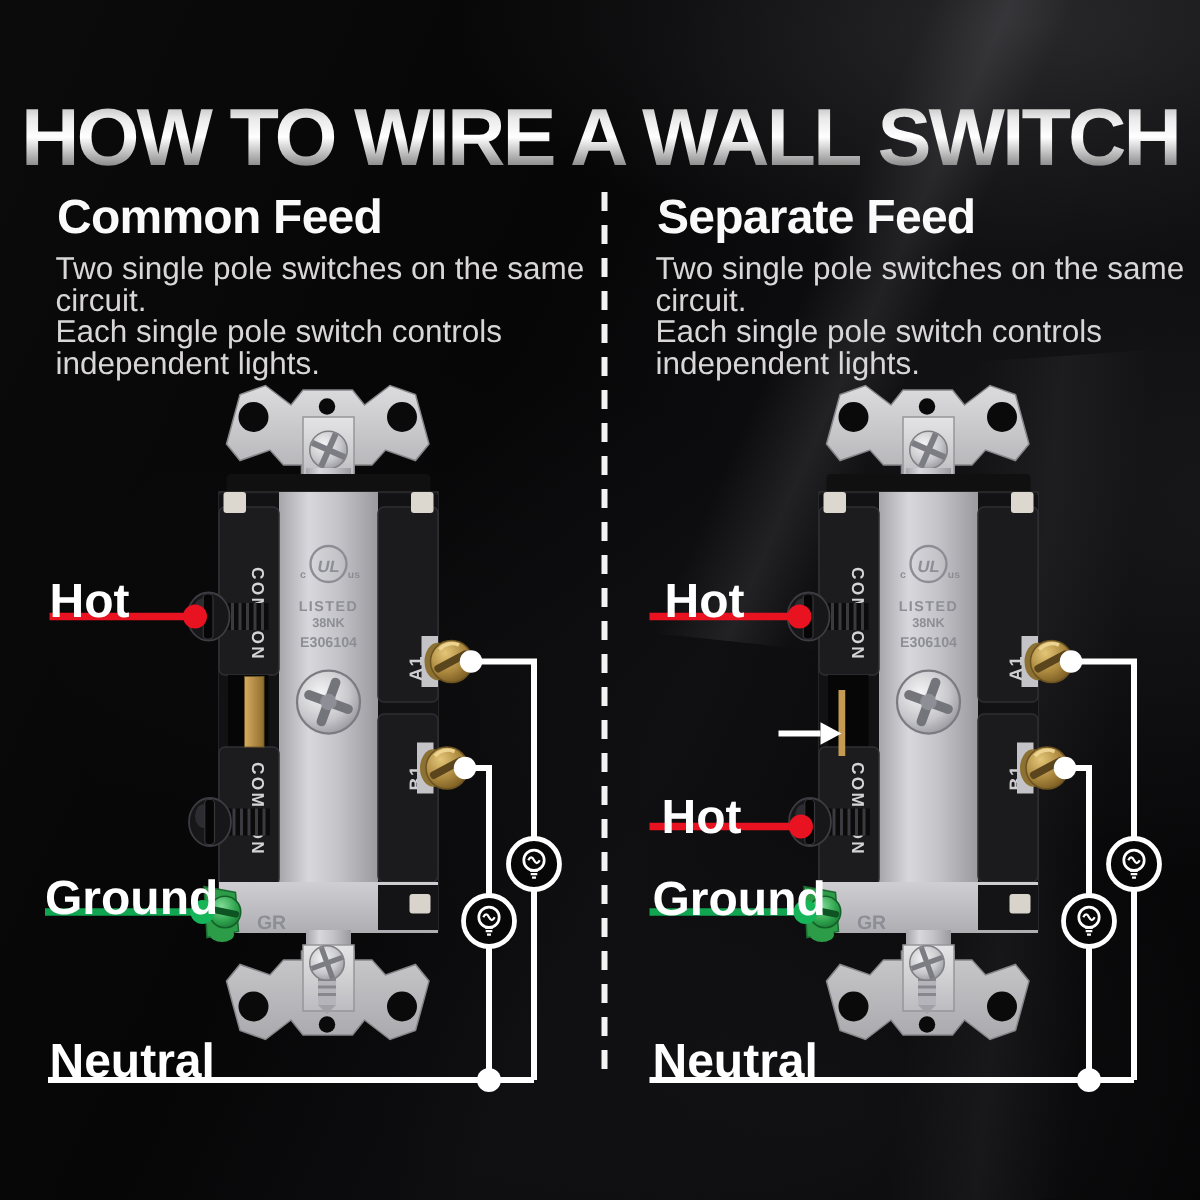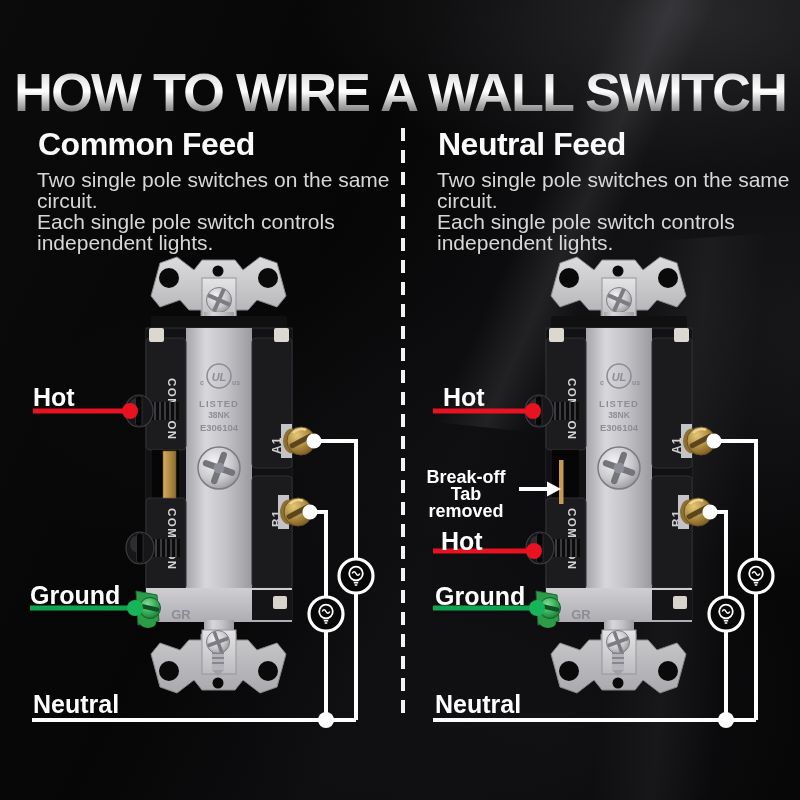"Neutral Feed" h2 { text: Neutral -> Separate }
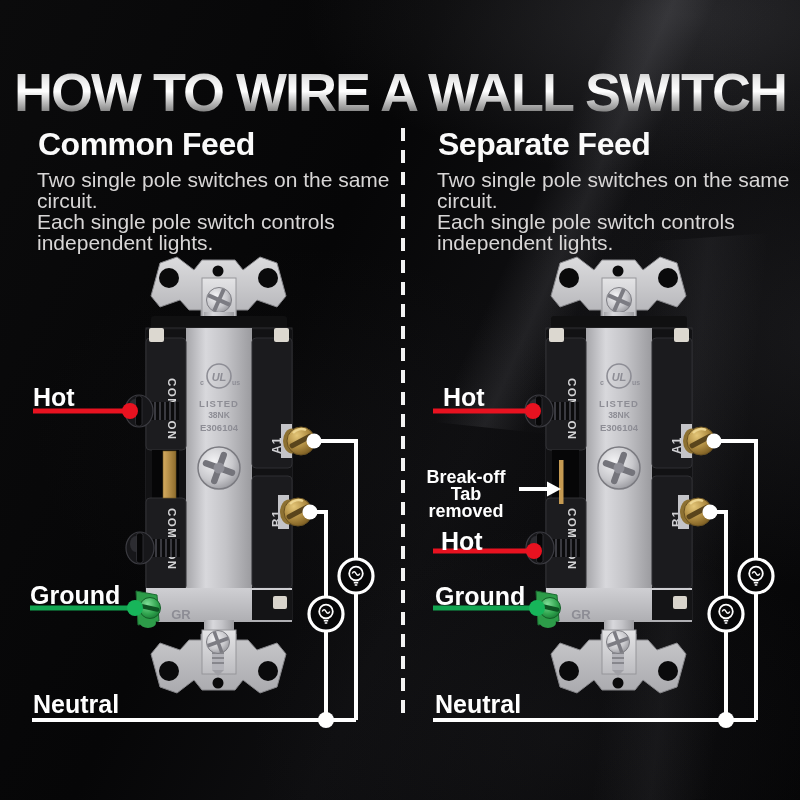"Hot" .lbl { font-size: 25px -> 32px }
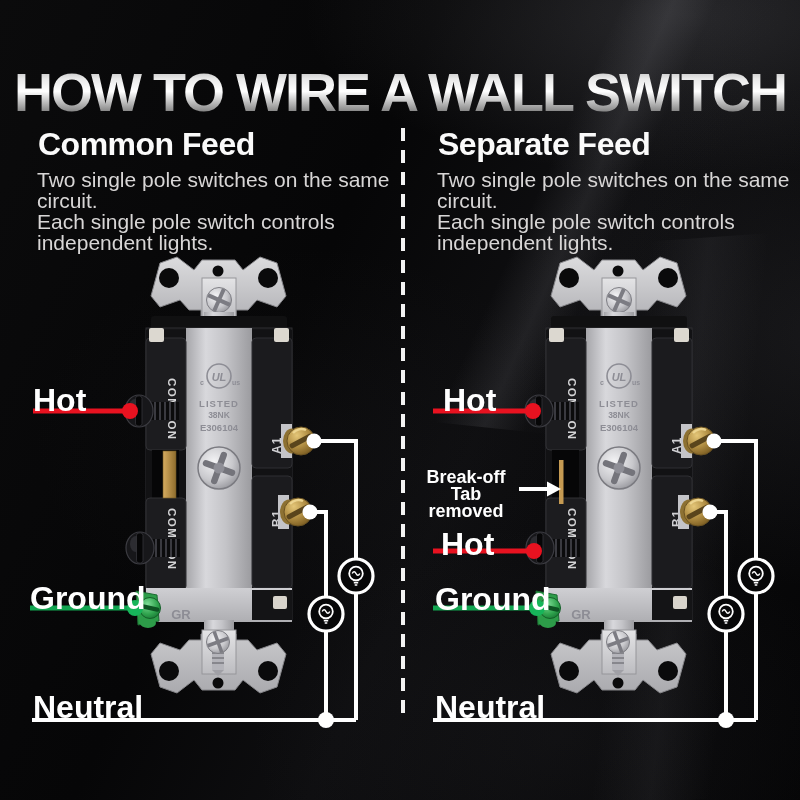"Break-off" div.lbl { html: <div> <span>Break-off</span><br> <span>Tab removed</span> </div> -> none }
